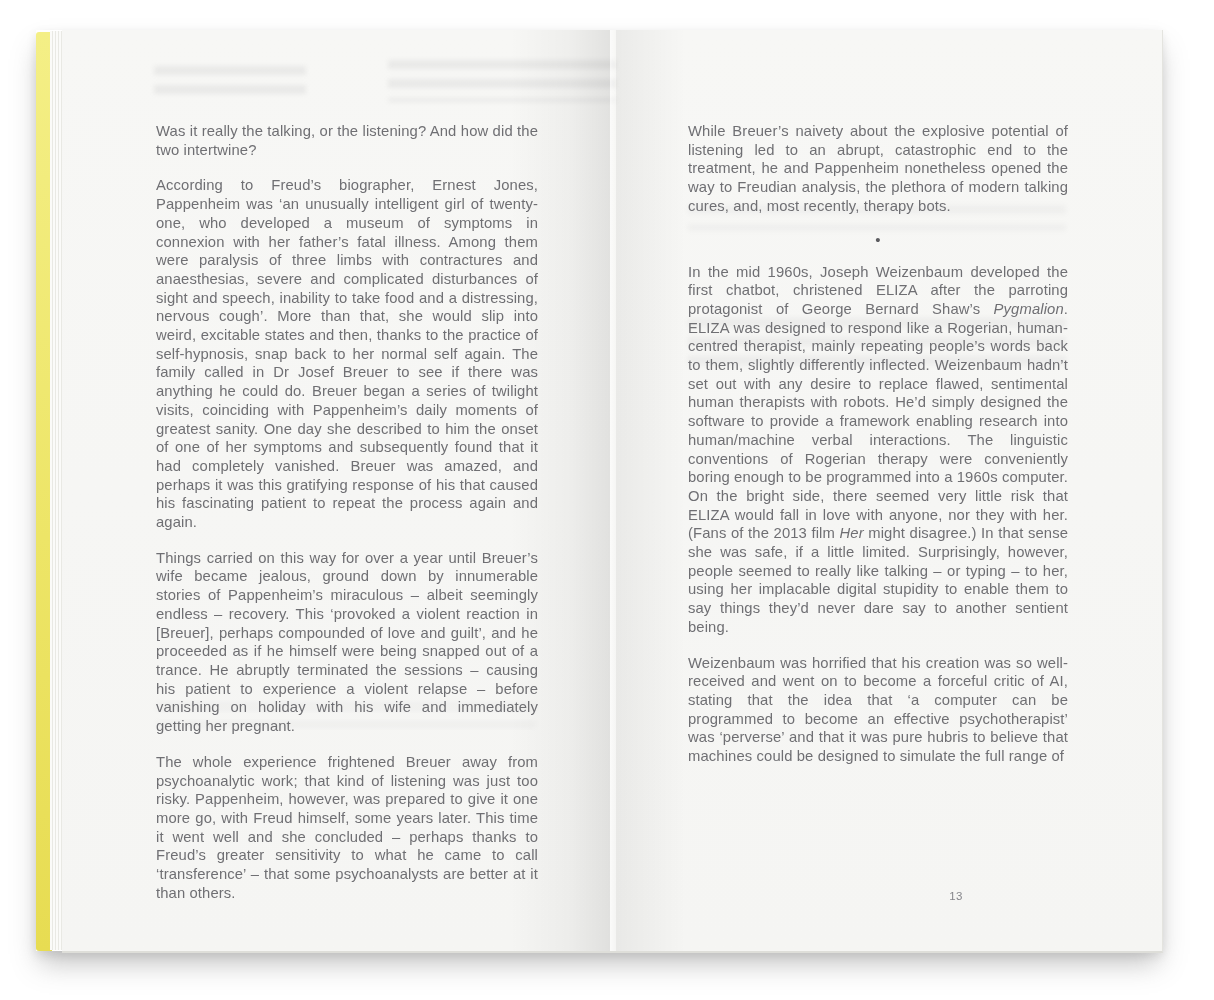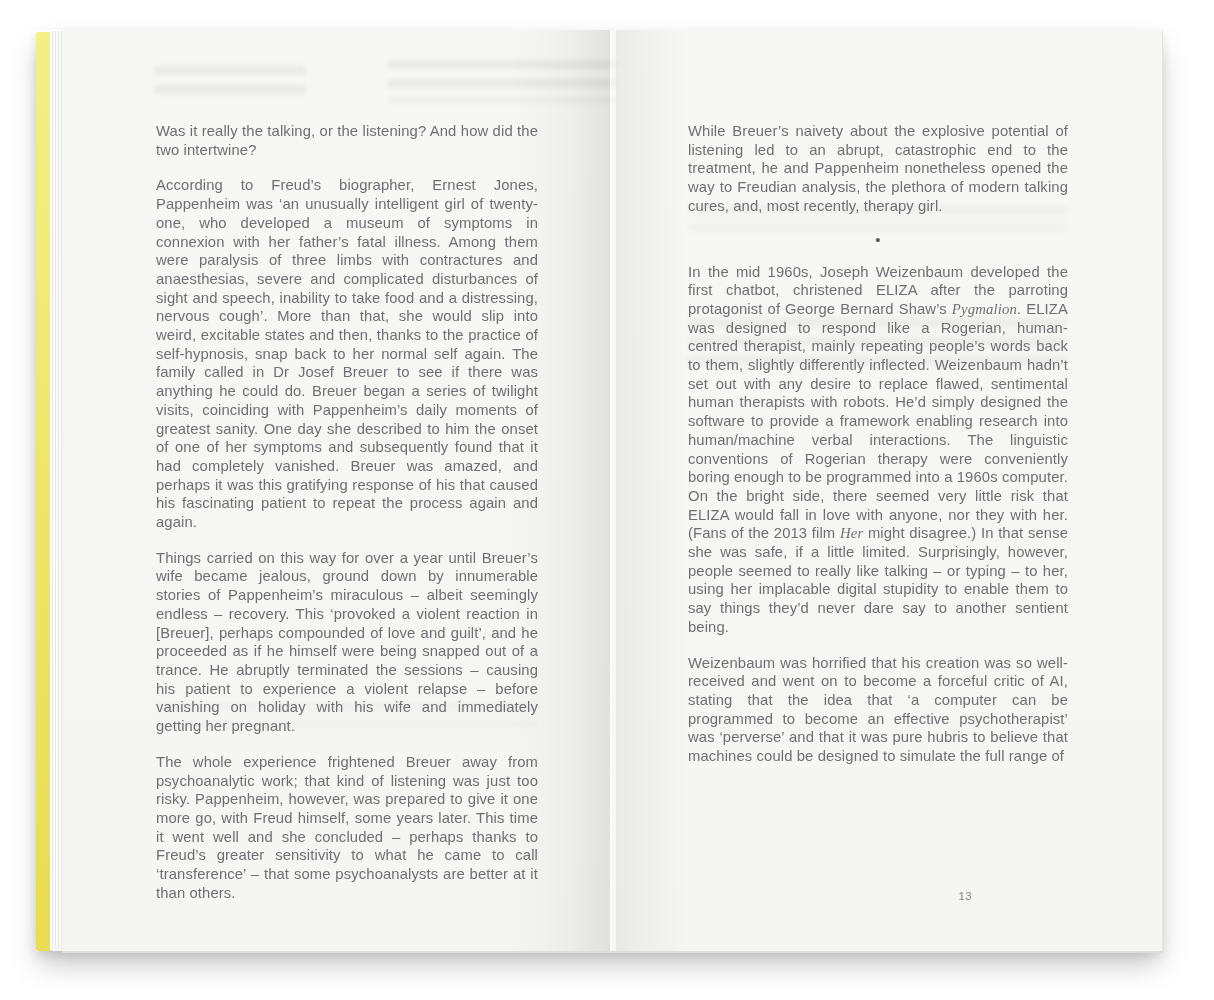"While Breuer’s naivety about the" span { text: girl -> bots }
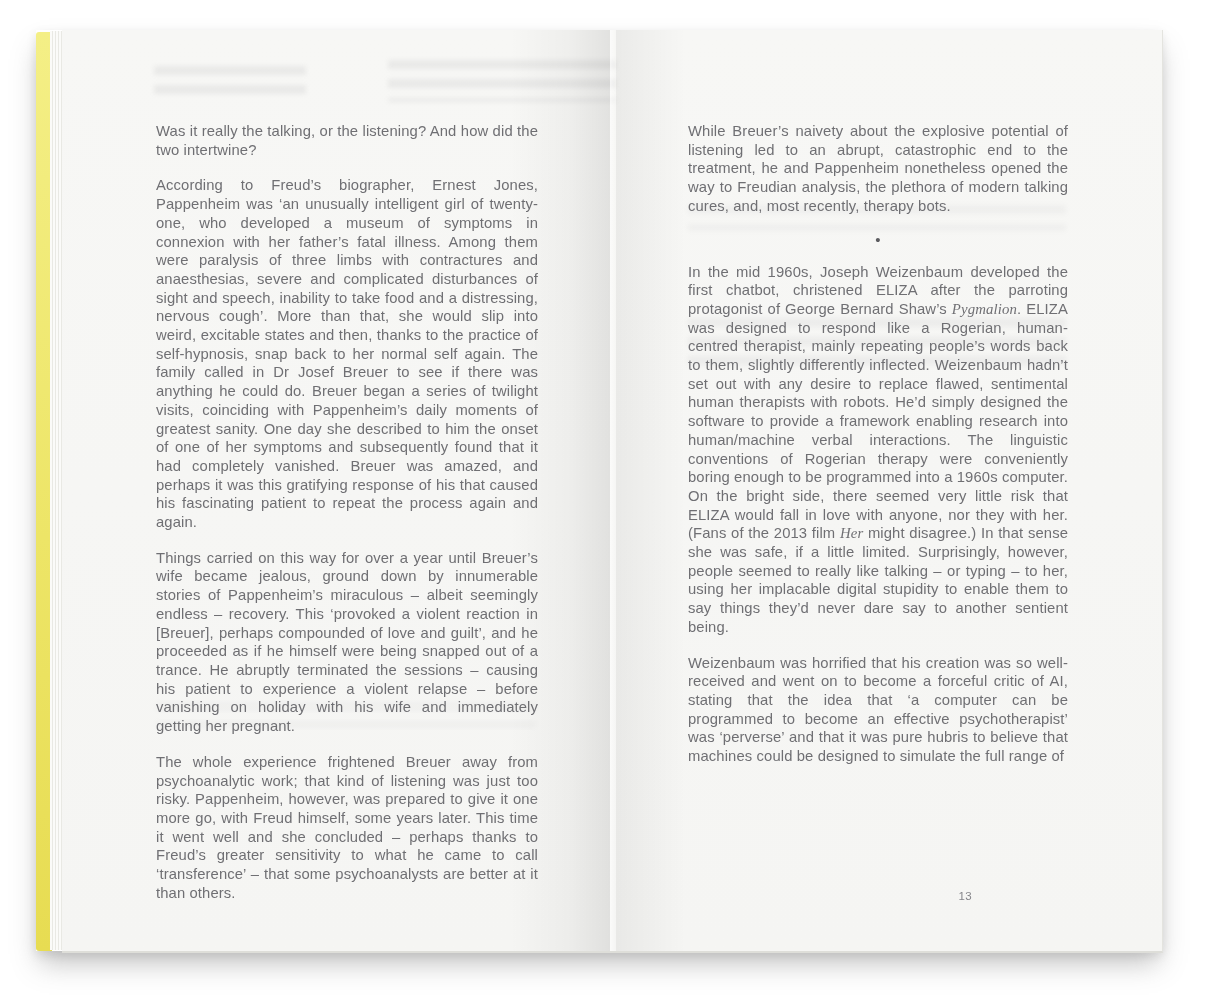"Pygmalion" .para em { font-family: Liberation Serif, serif -> none }
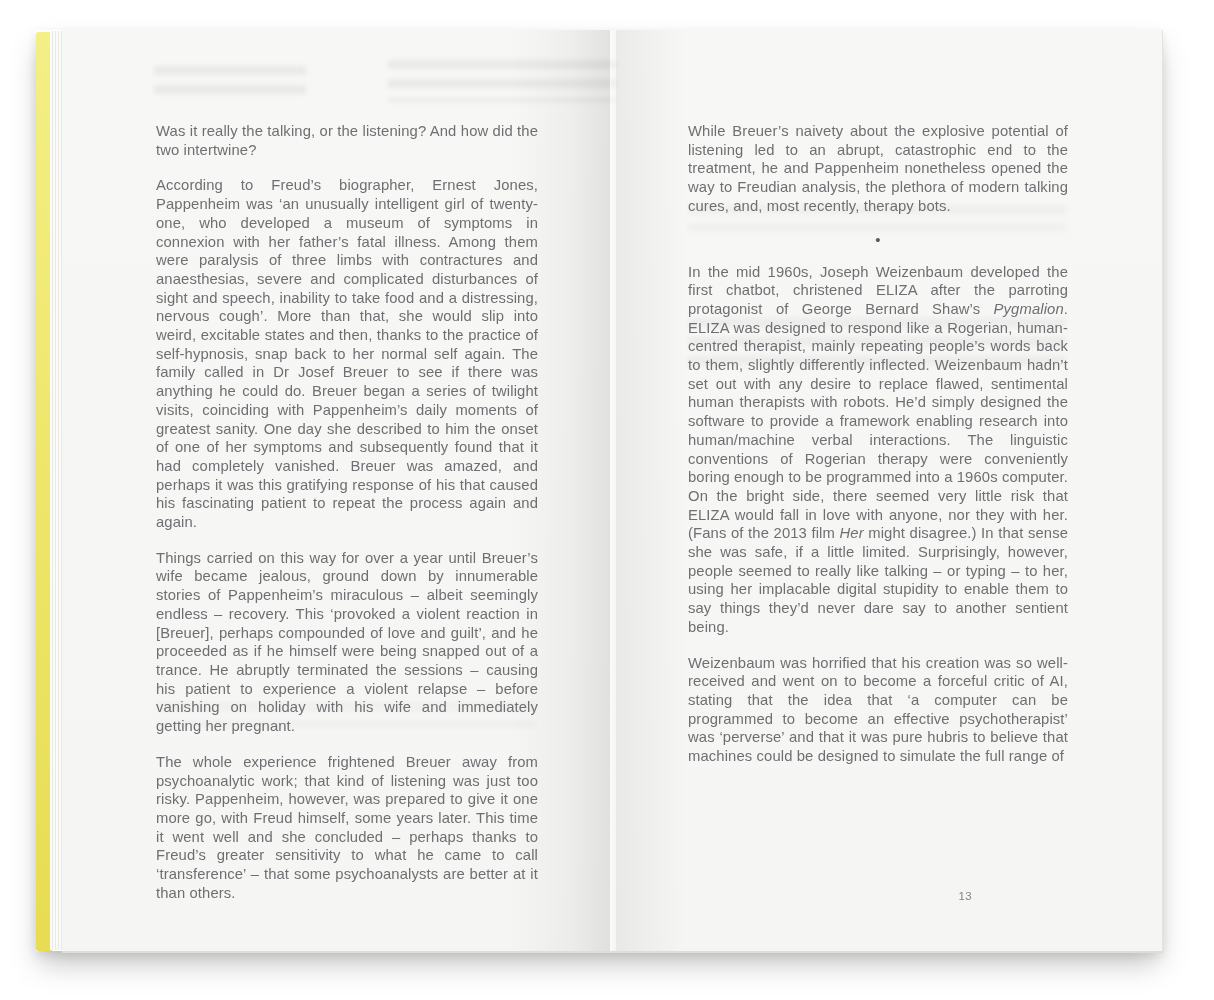"13" .page-number { text-align: right -> center }
